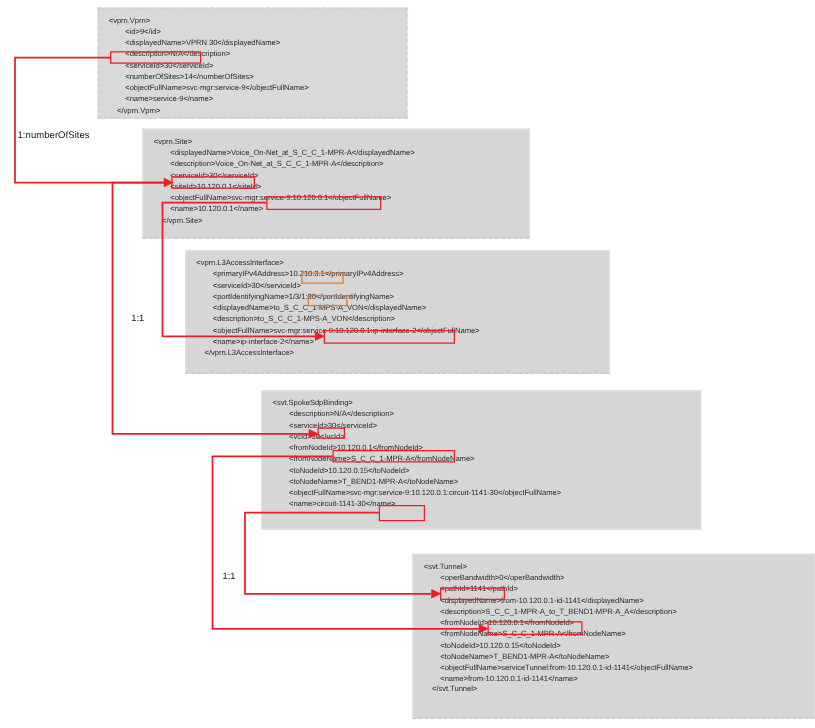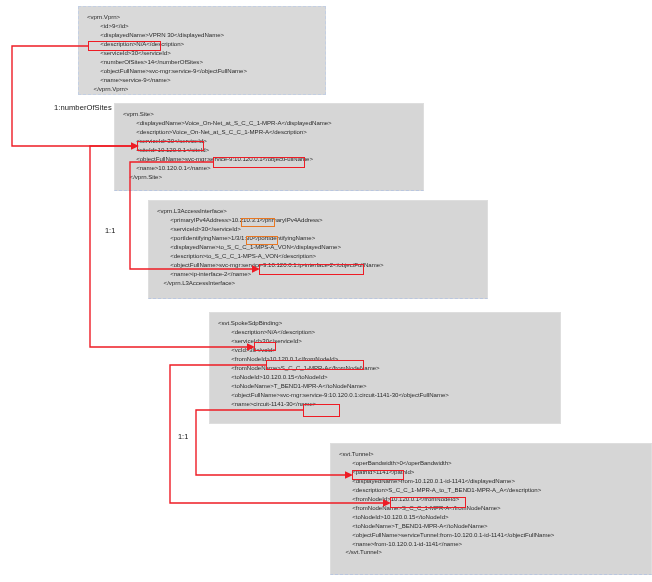"1:numberOfSites" .anno { margin-left: 40px -> none }
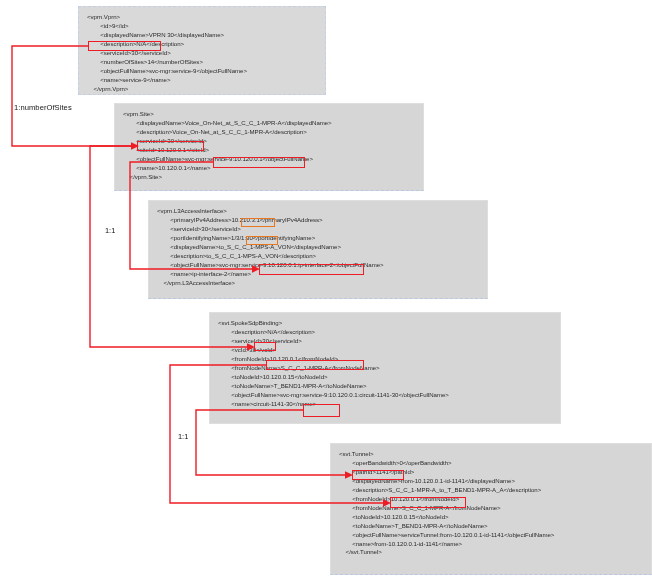"1:1" .ratio { margin-top: none -> 24px }
